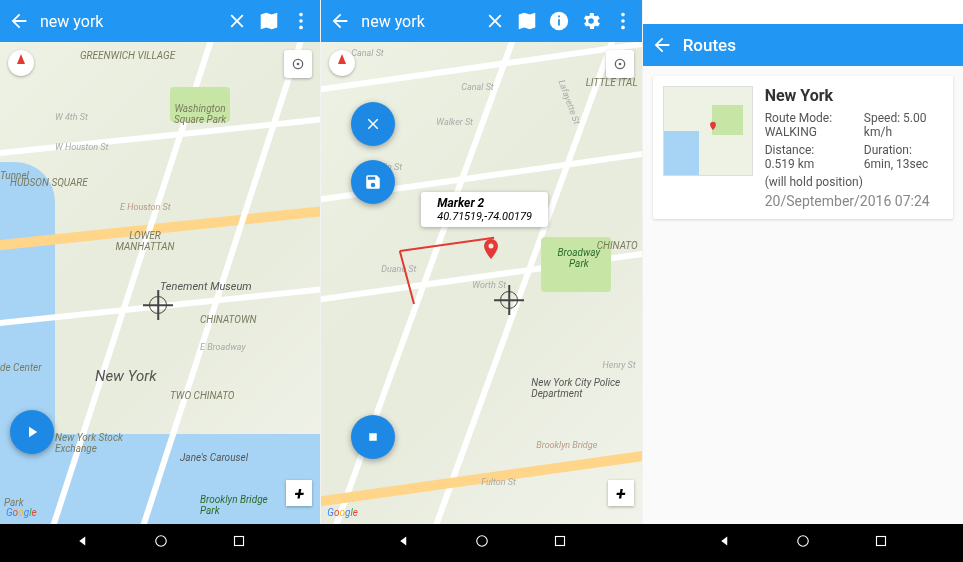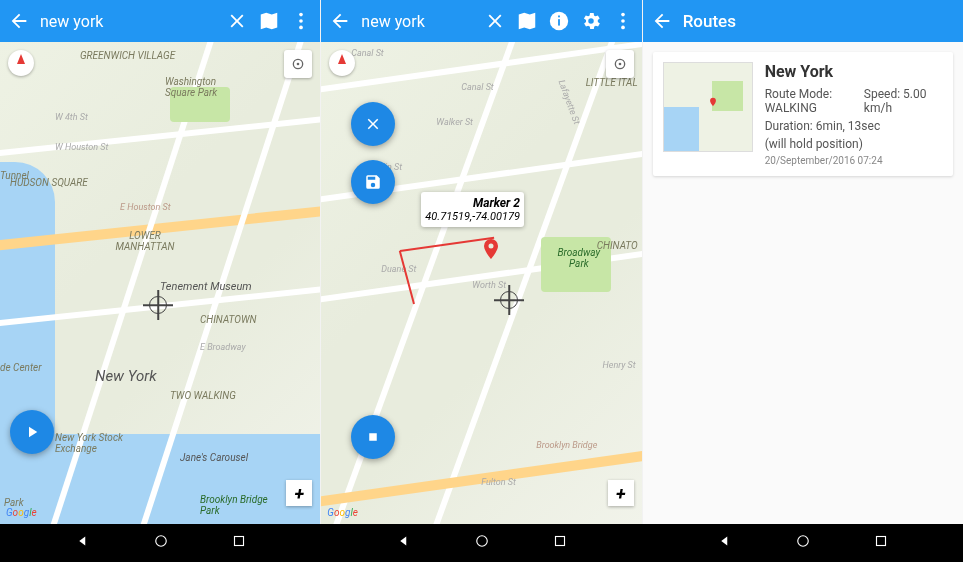"Routes" .screen:last-child { margin-top: none -> 24px }
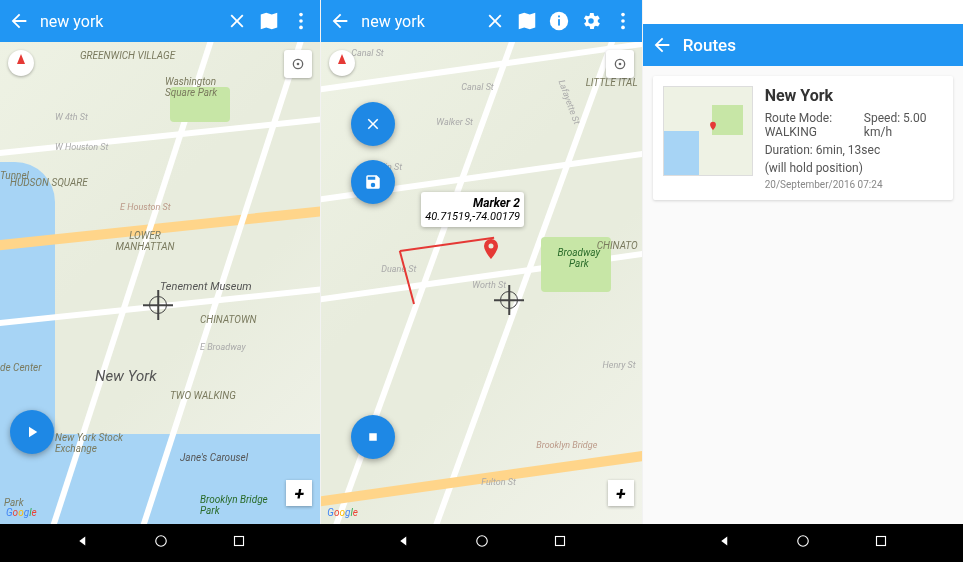"Washington Square Park" div.lbl { text-align: none -> center; top: 34px -> 61px }
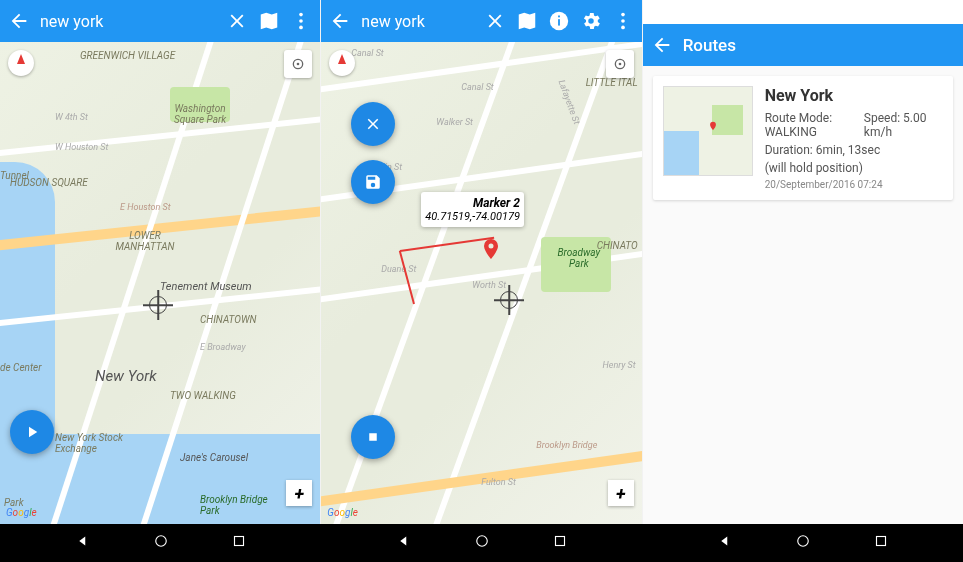"Distance: 0.519 km" div { html: none -> <div><span>Distance:</span> <span>0.519 km</span></div> }
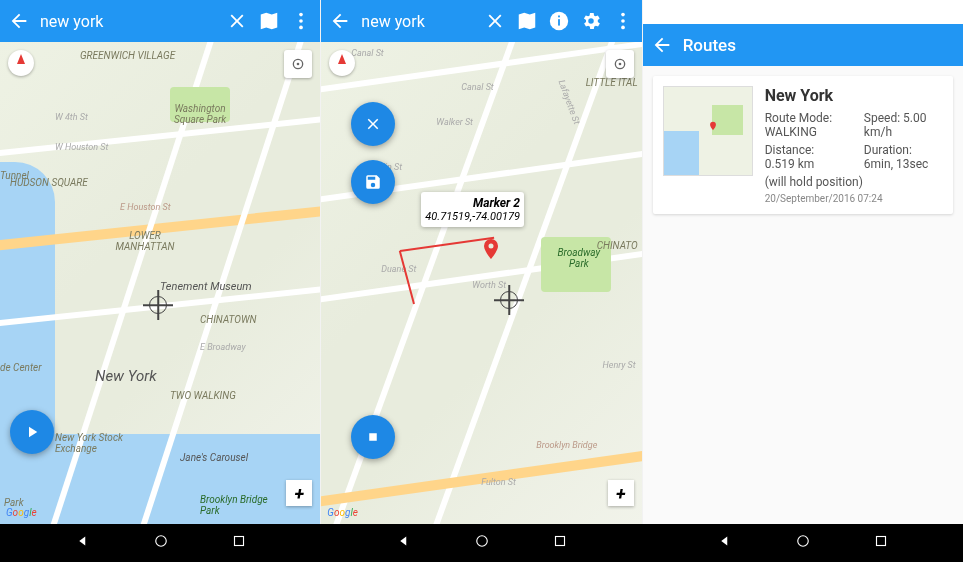"Marker 2" .marker-tooltip { padding: 4px 4px -> 4px 16px; text-align: right -> left }
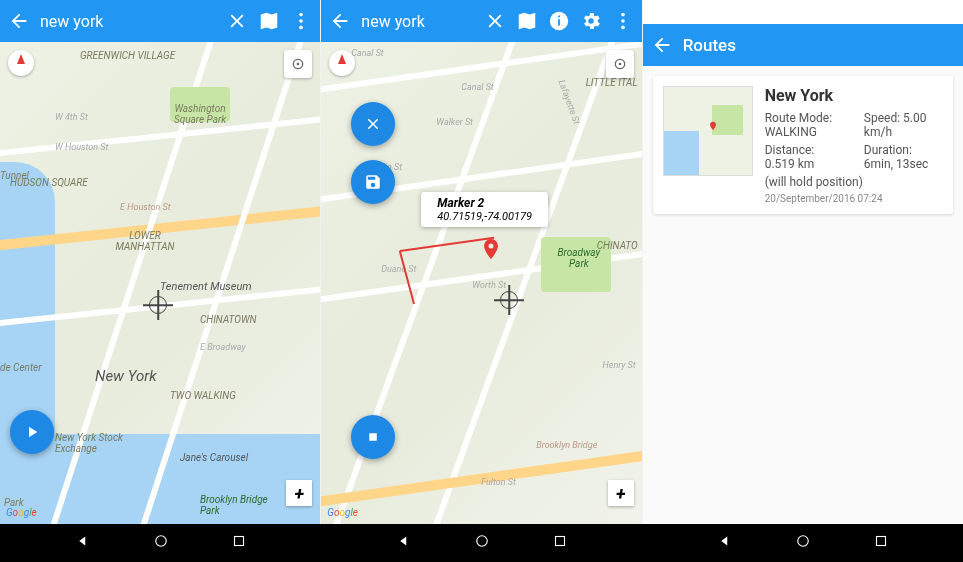"20/September/2016 07:24" .route-info .ts { font-size: 10px -> 14px }
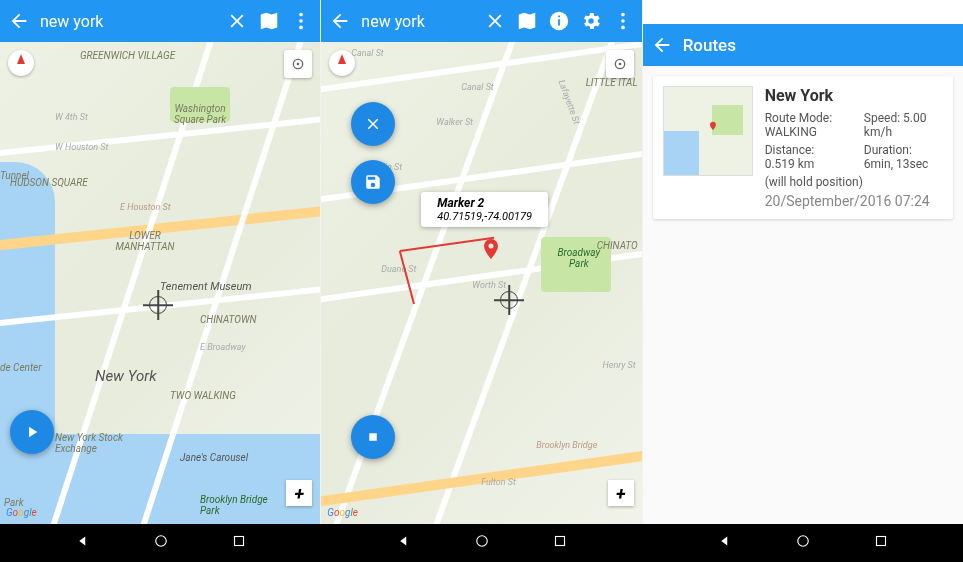"New York City Police Department" div.lbl { html: none -> <div>New York City Police Department</div> }
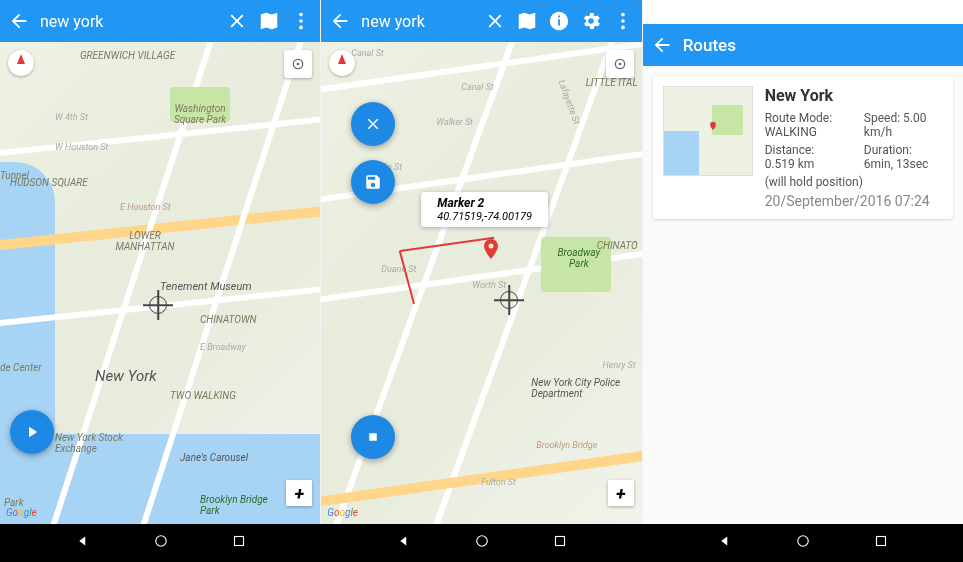"TWO WALKING" div.lbl { text: WALKING -> CHINATO }
